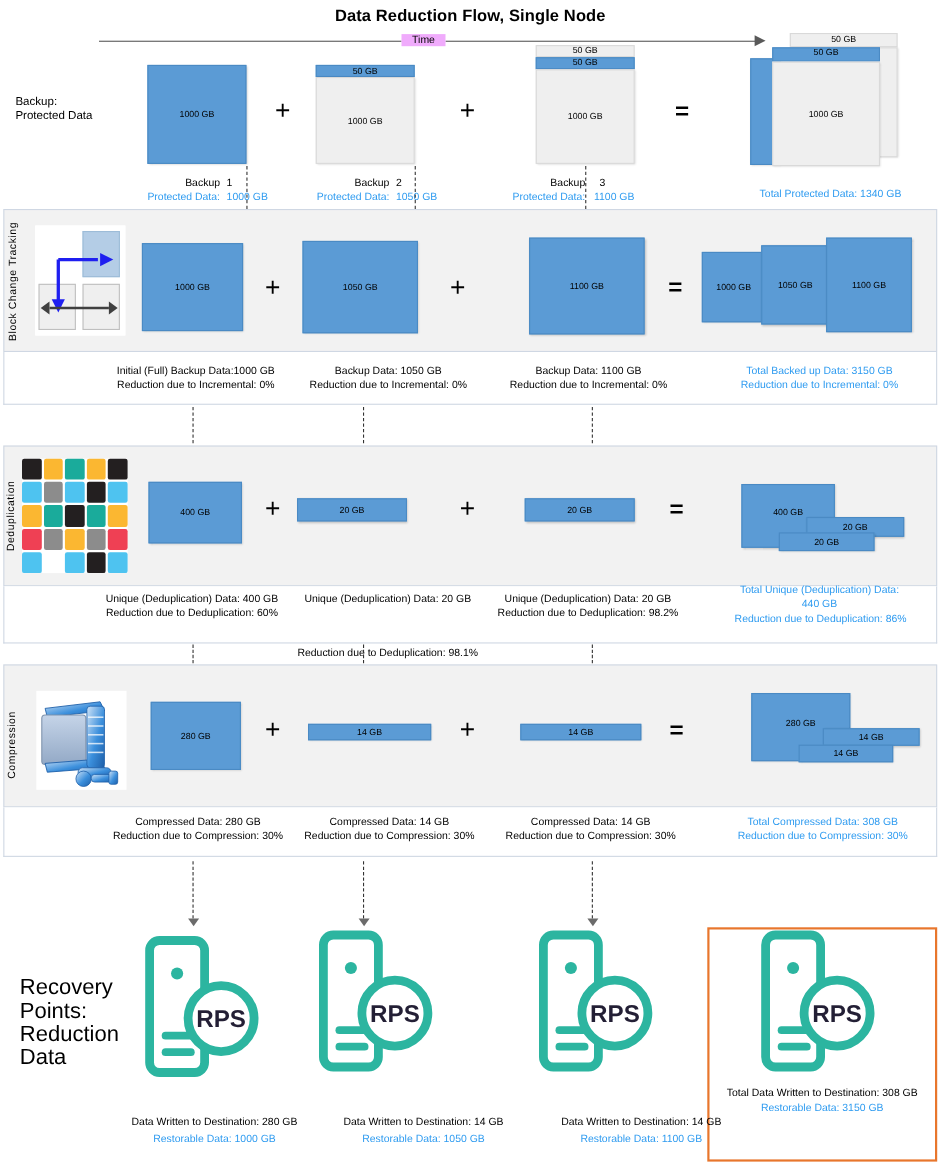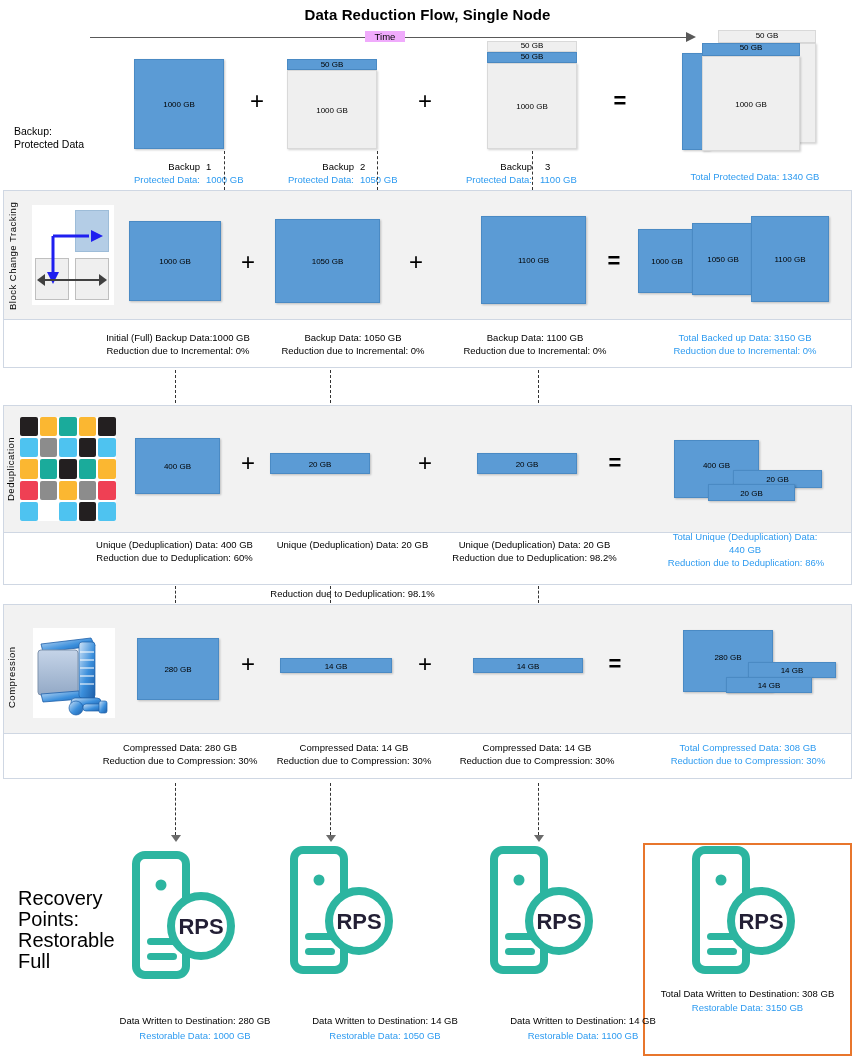"Backup:" .rowlabel-h { margin-top: 39px -> none }
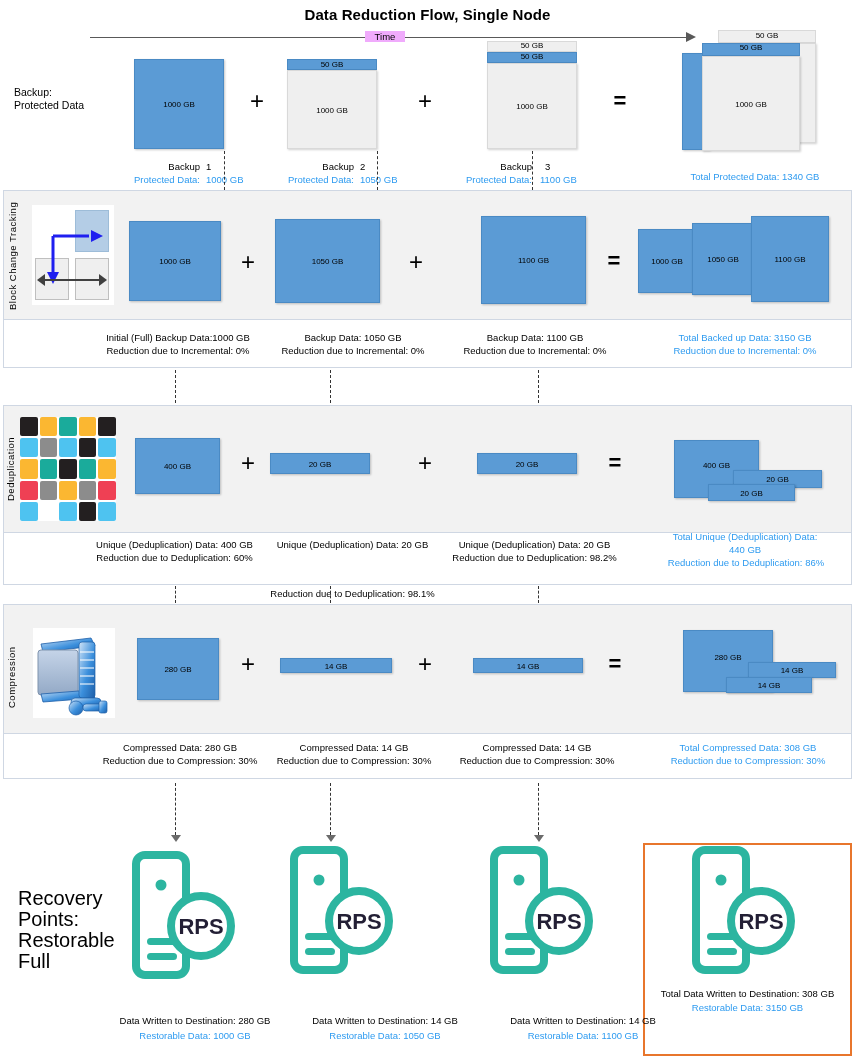"Restorable Full" div { text: Restorable Full -> Reduction Data }
